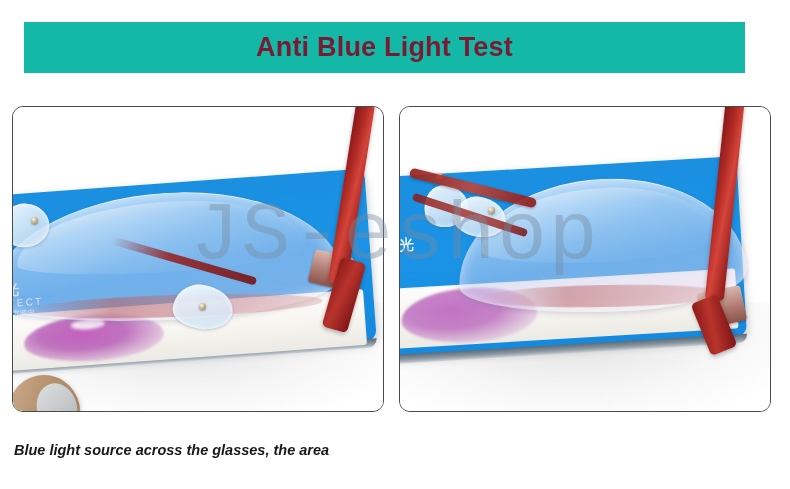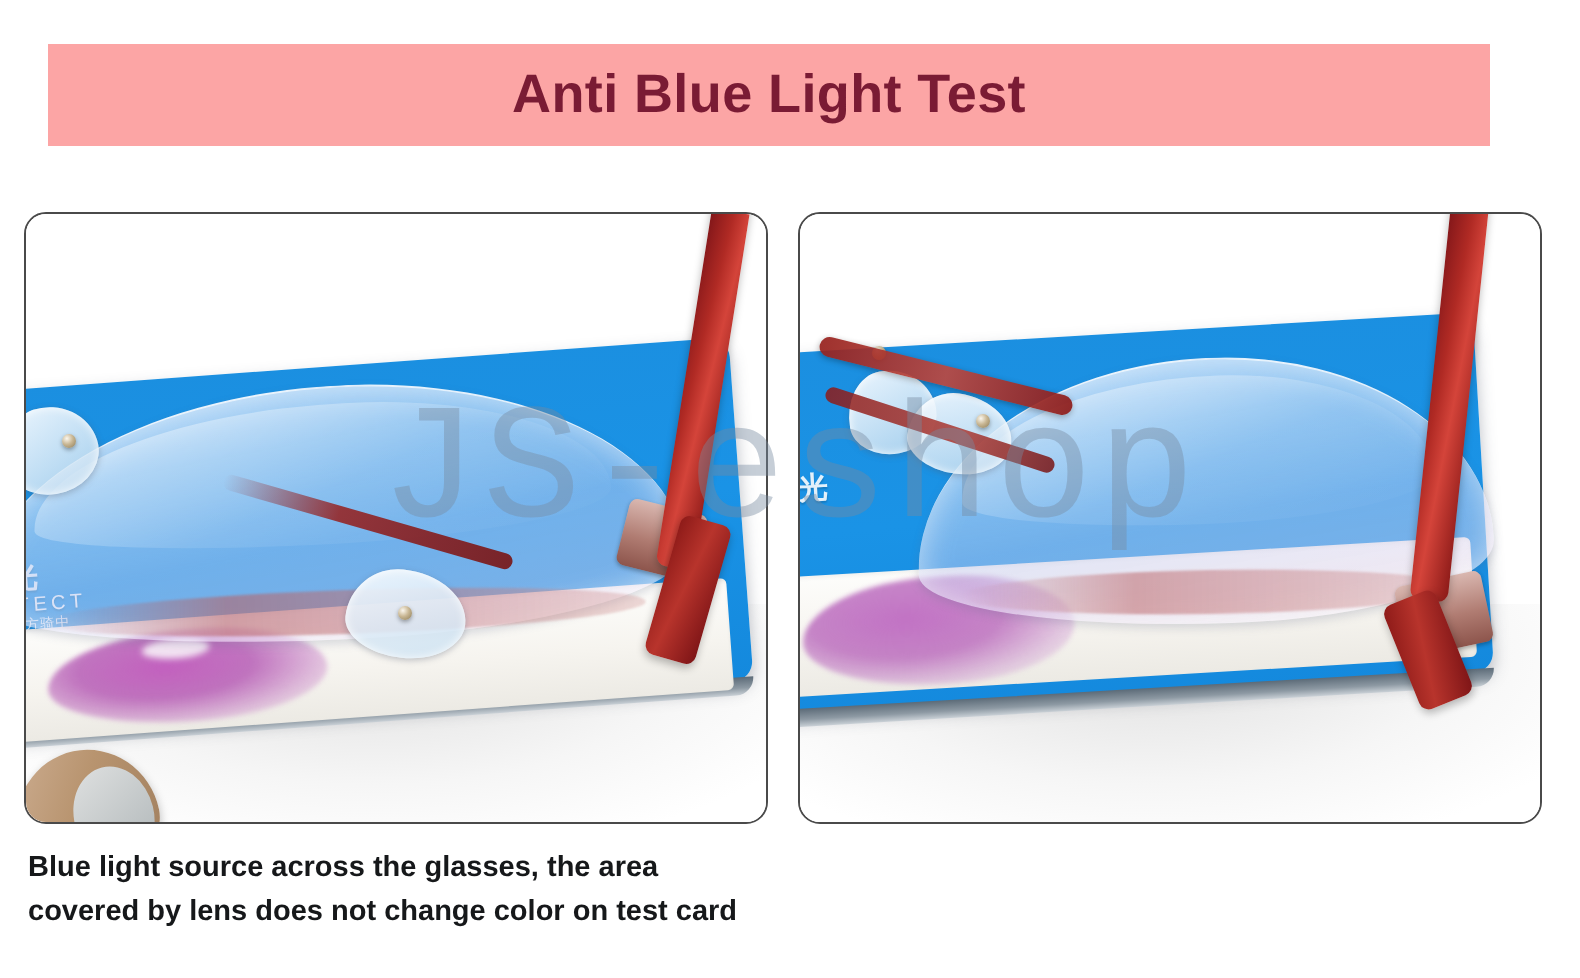"Anti Blue Light Test" #title-banner { background: #fca5a5 -> #14b8a6 }
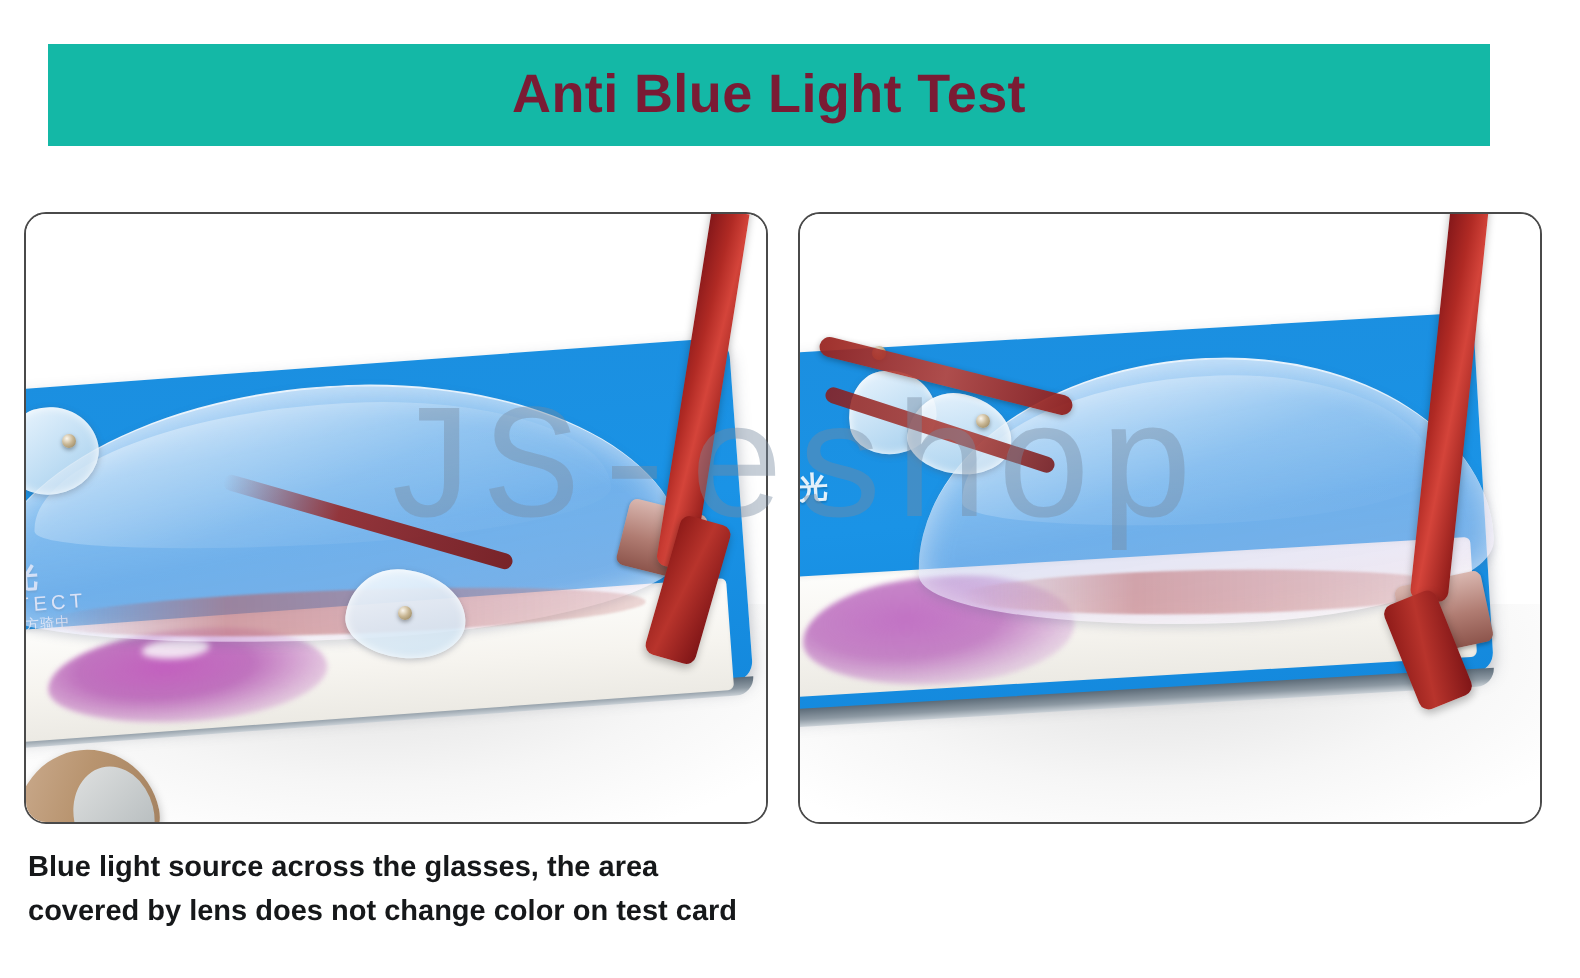"Blue light source across the" .caption { font-style: none -> italic; top: 423px -> 439px }
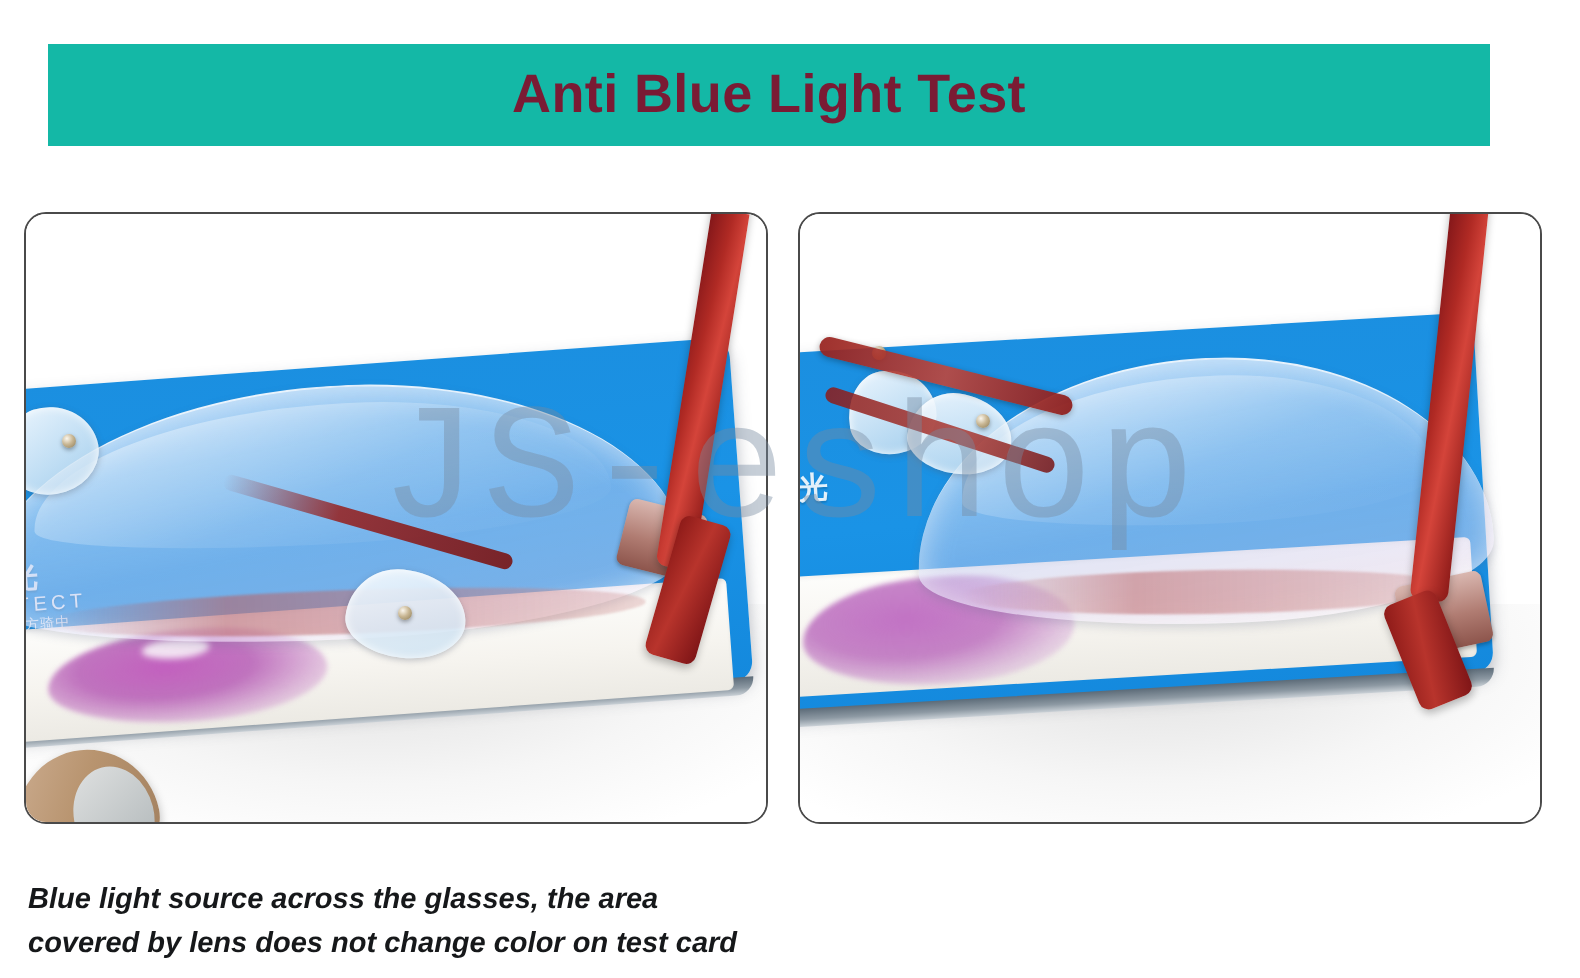"covered by lens does not" span.caption-line { html: <span>covered by lens does not change color on test card</span> -> none }
